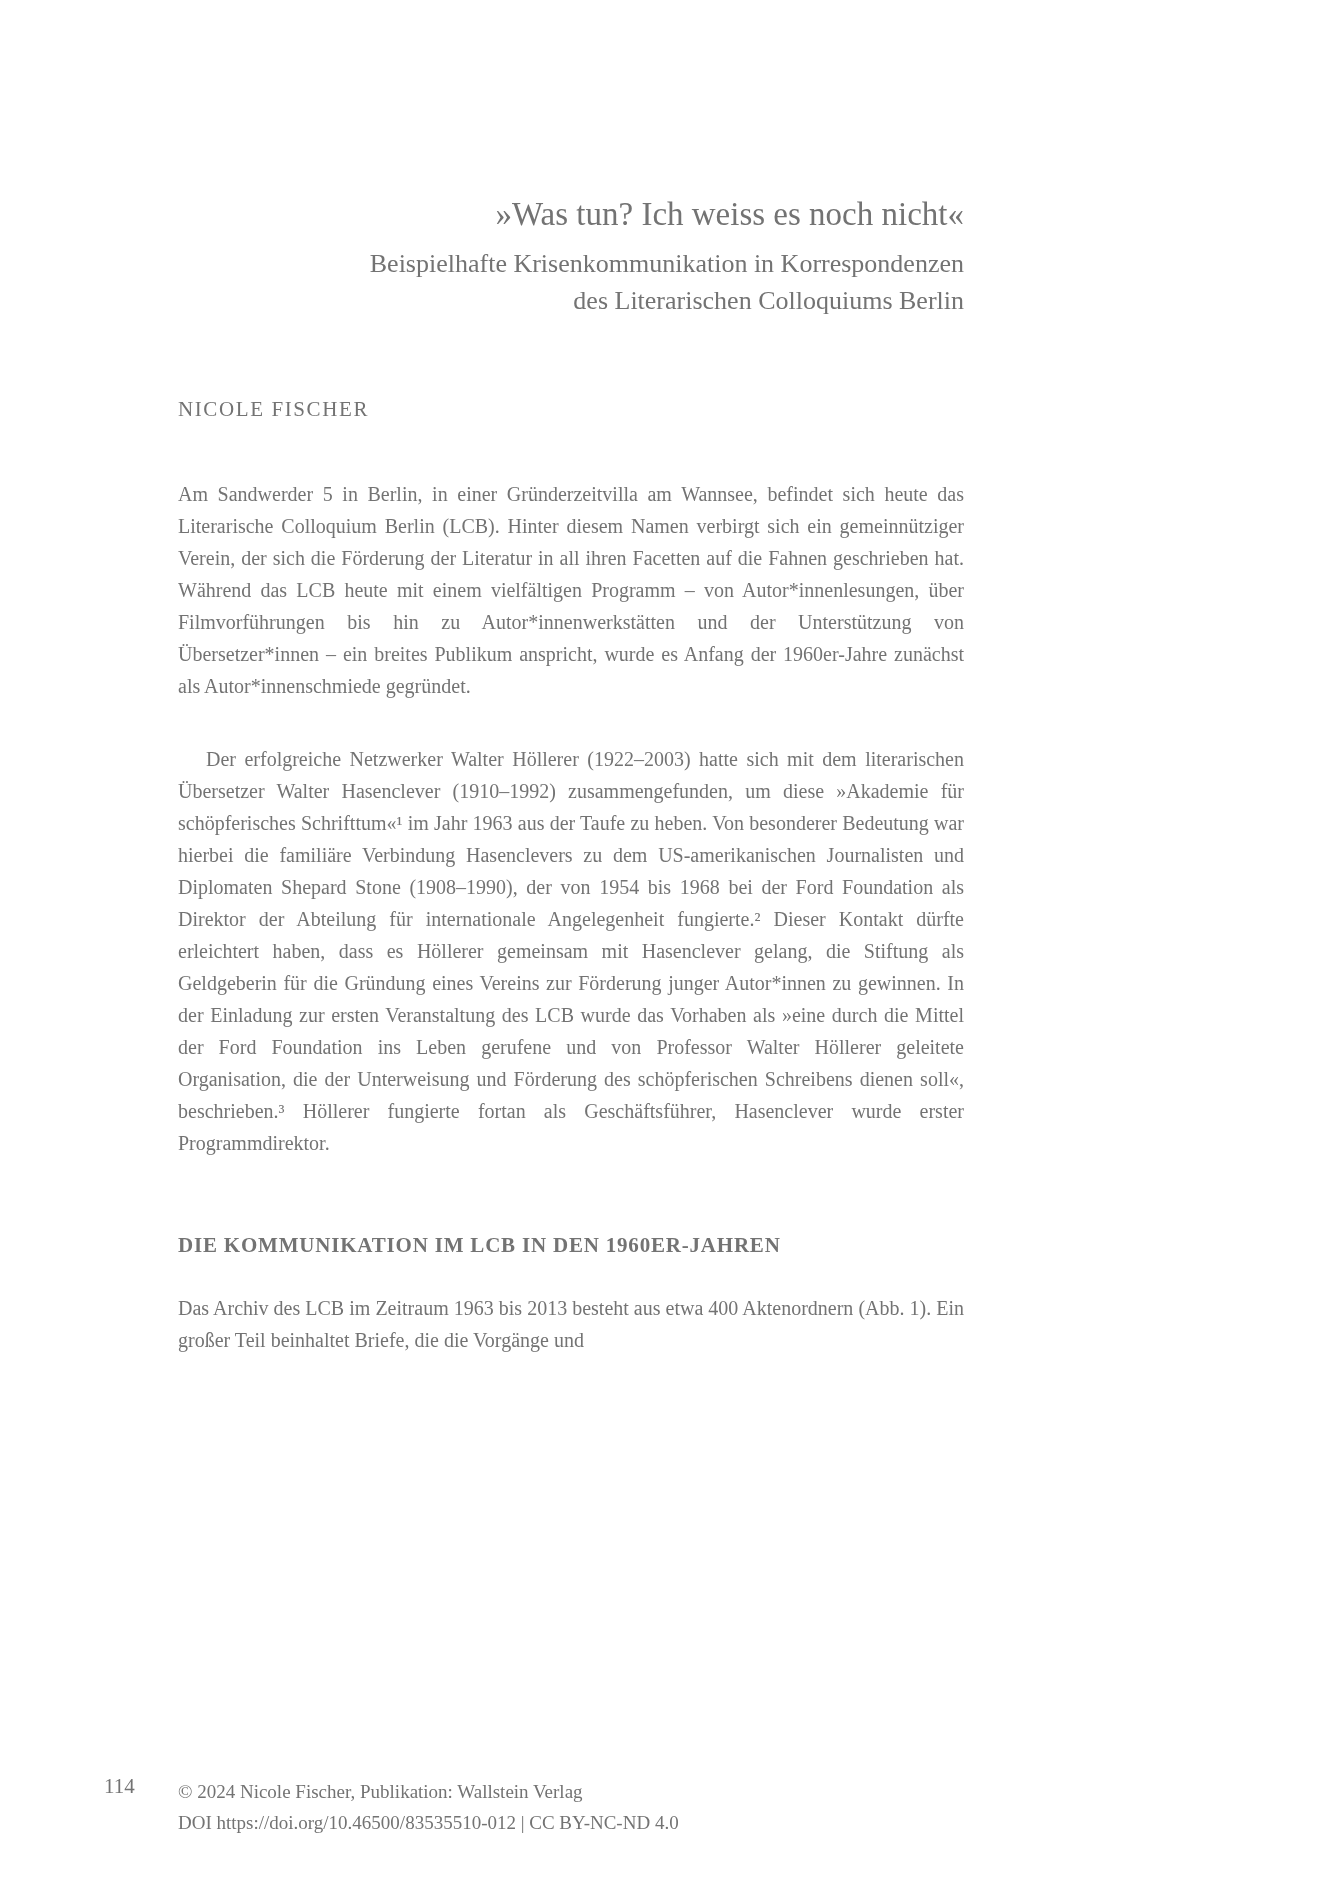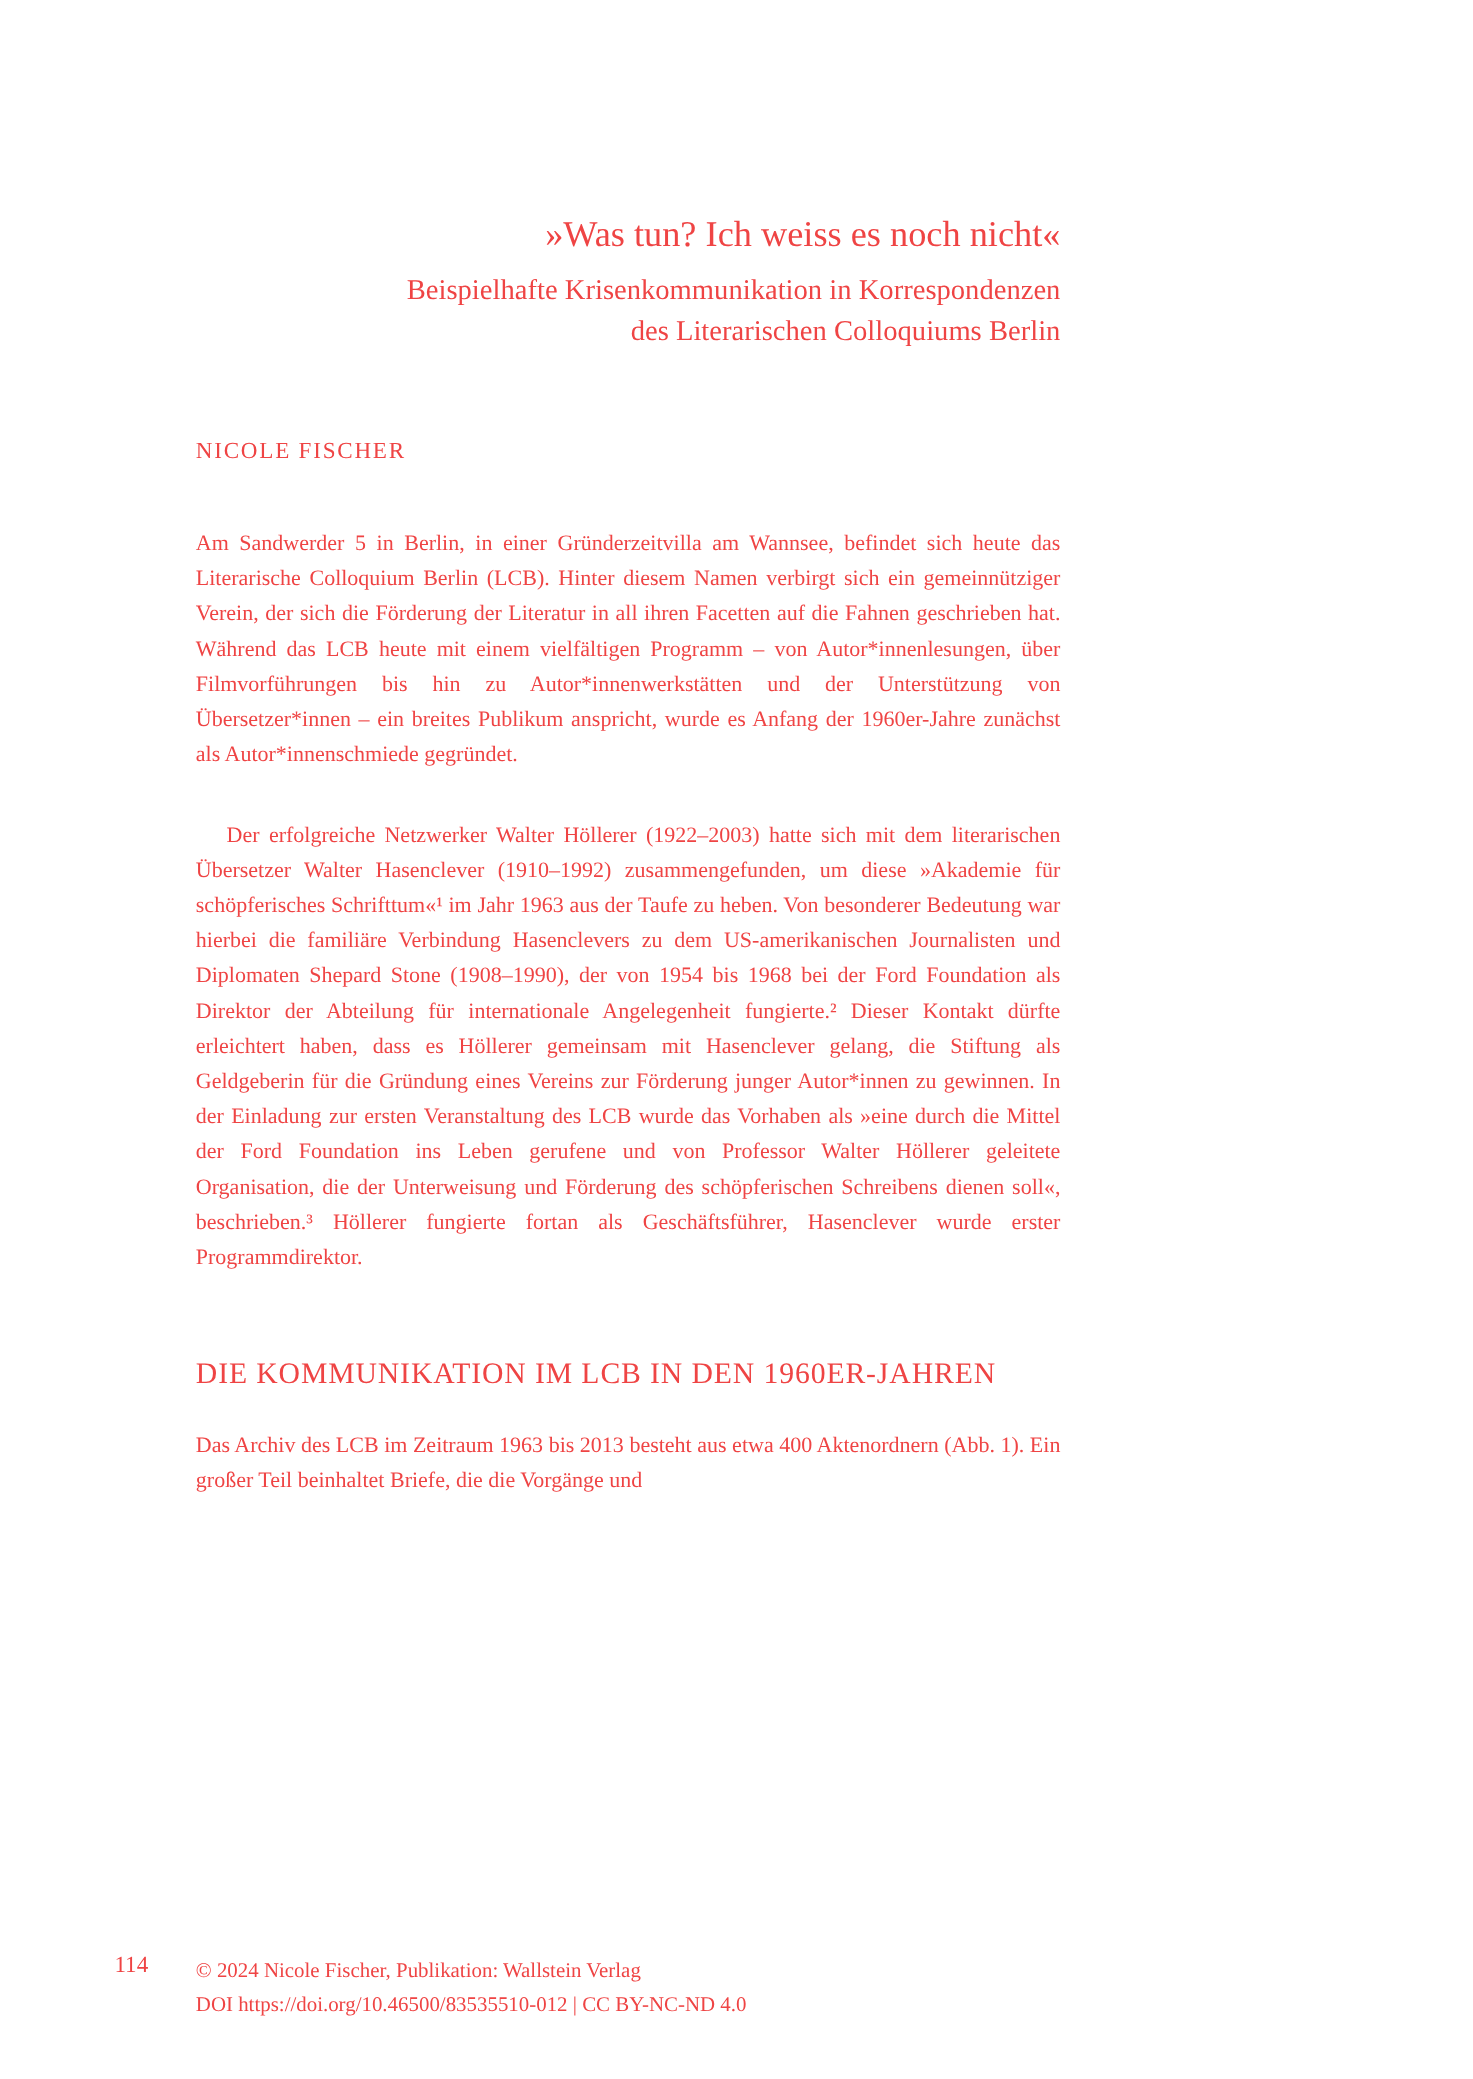"»Was tun? Ich weiss es" .page { color: #ef4444 -> #737373 }
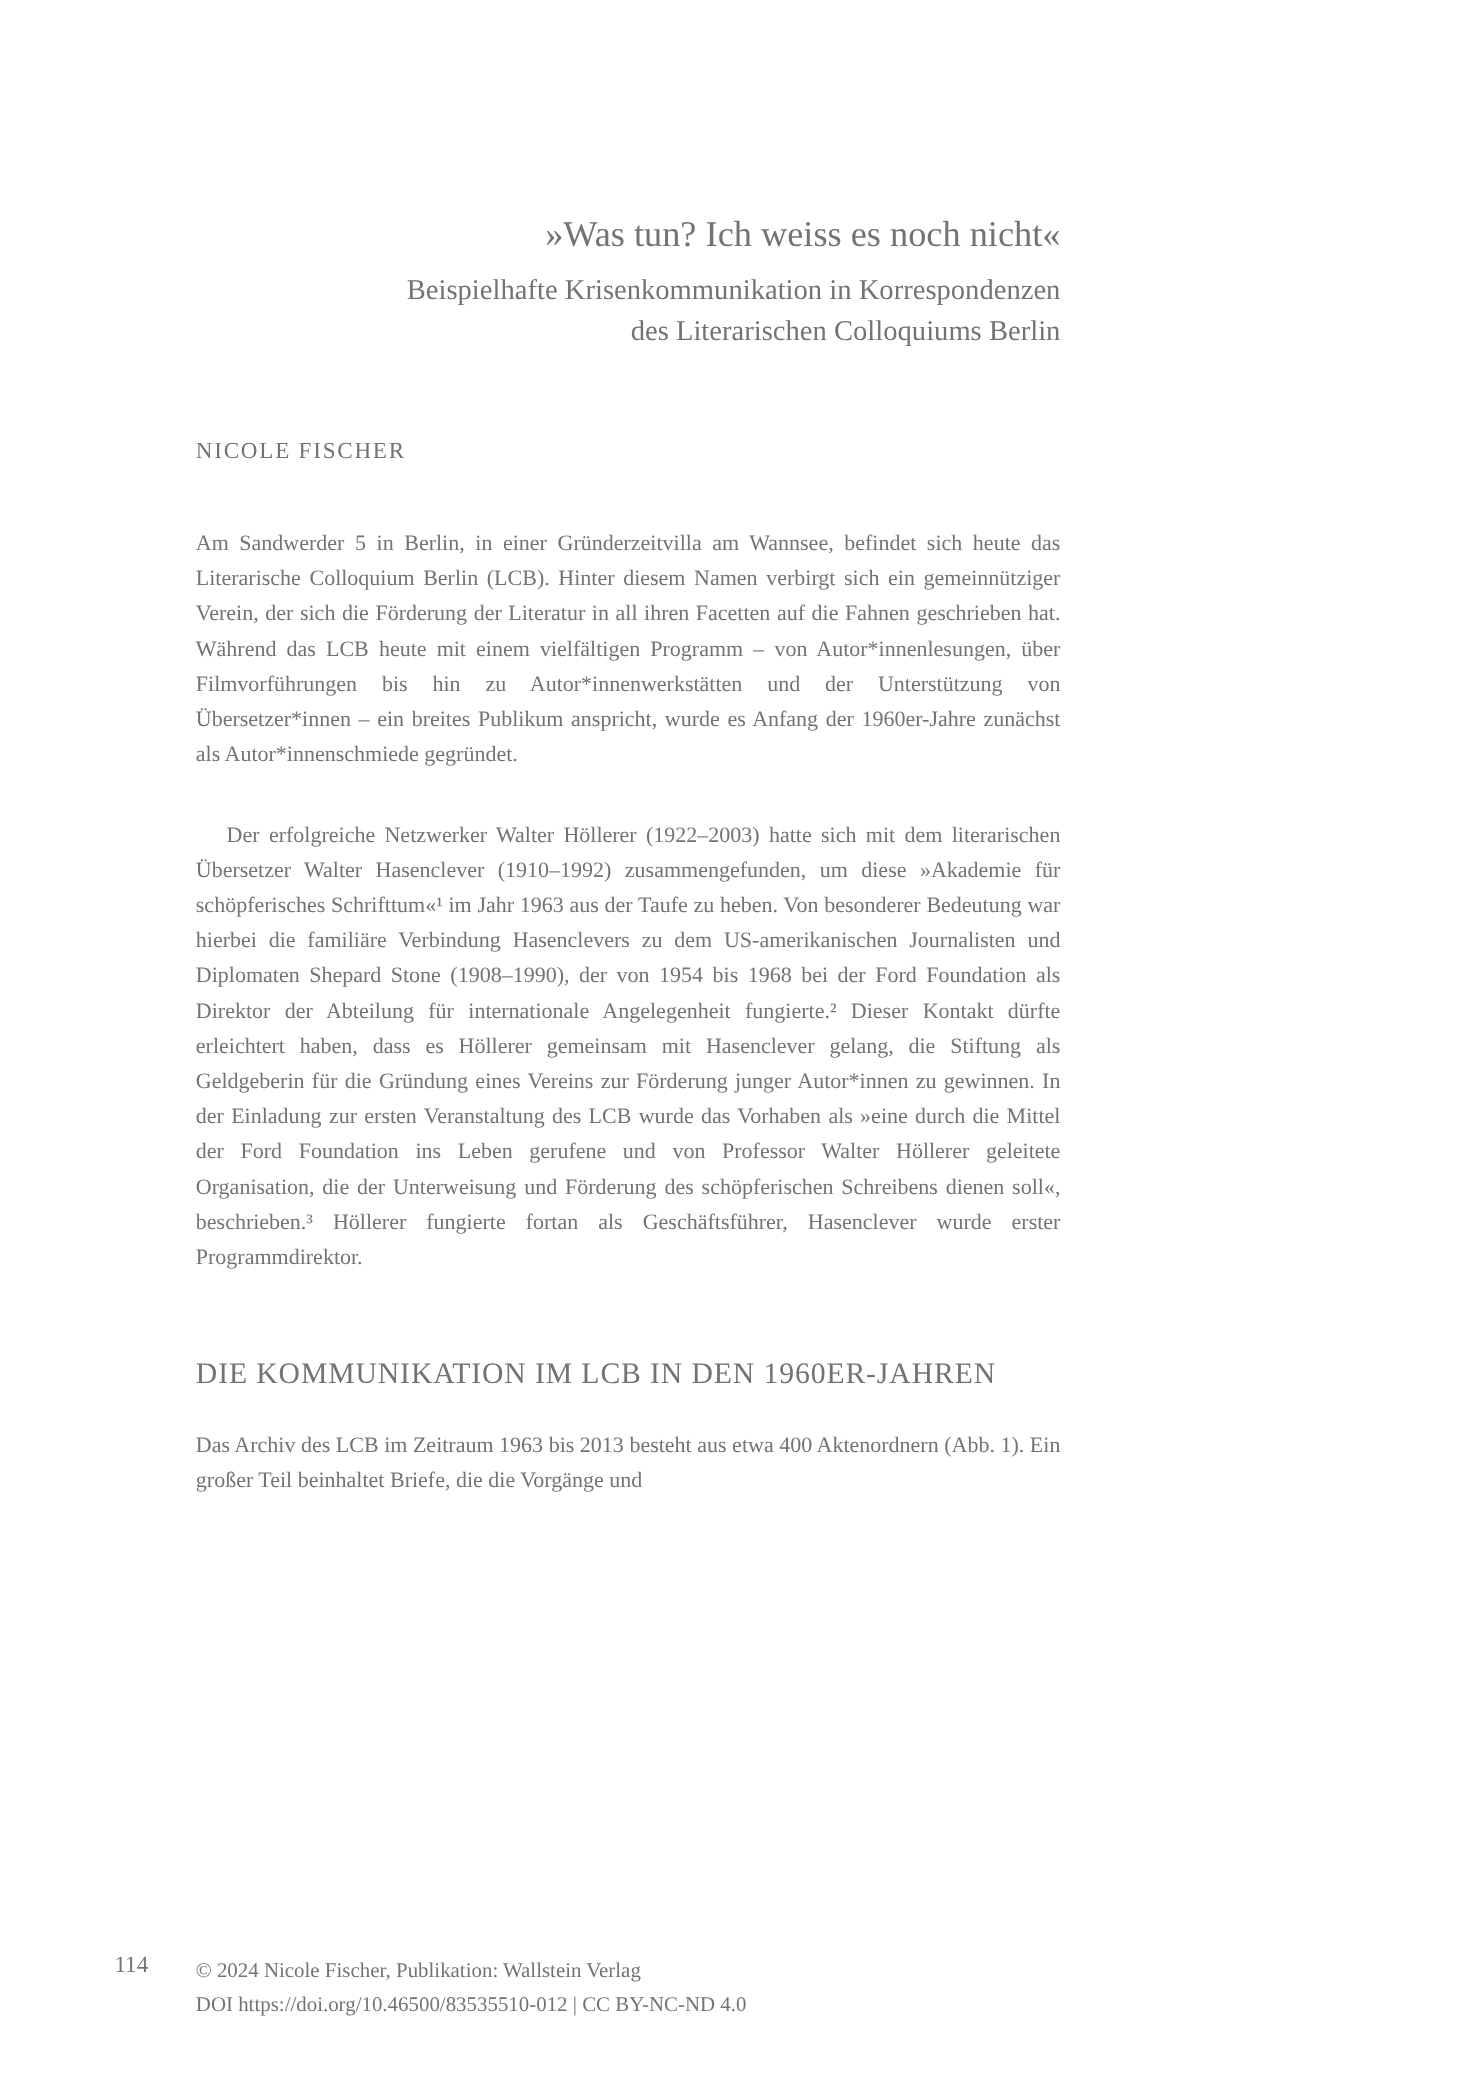"DIE KOMMUNIKATION IM LCB IN" .section-heading { font-size: 27px -> 21px; font-weight: none -> bold }
